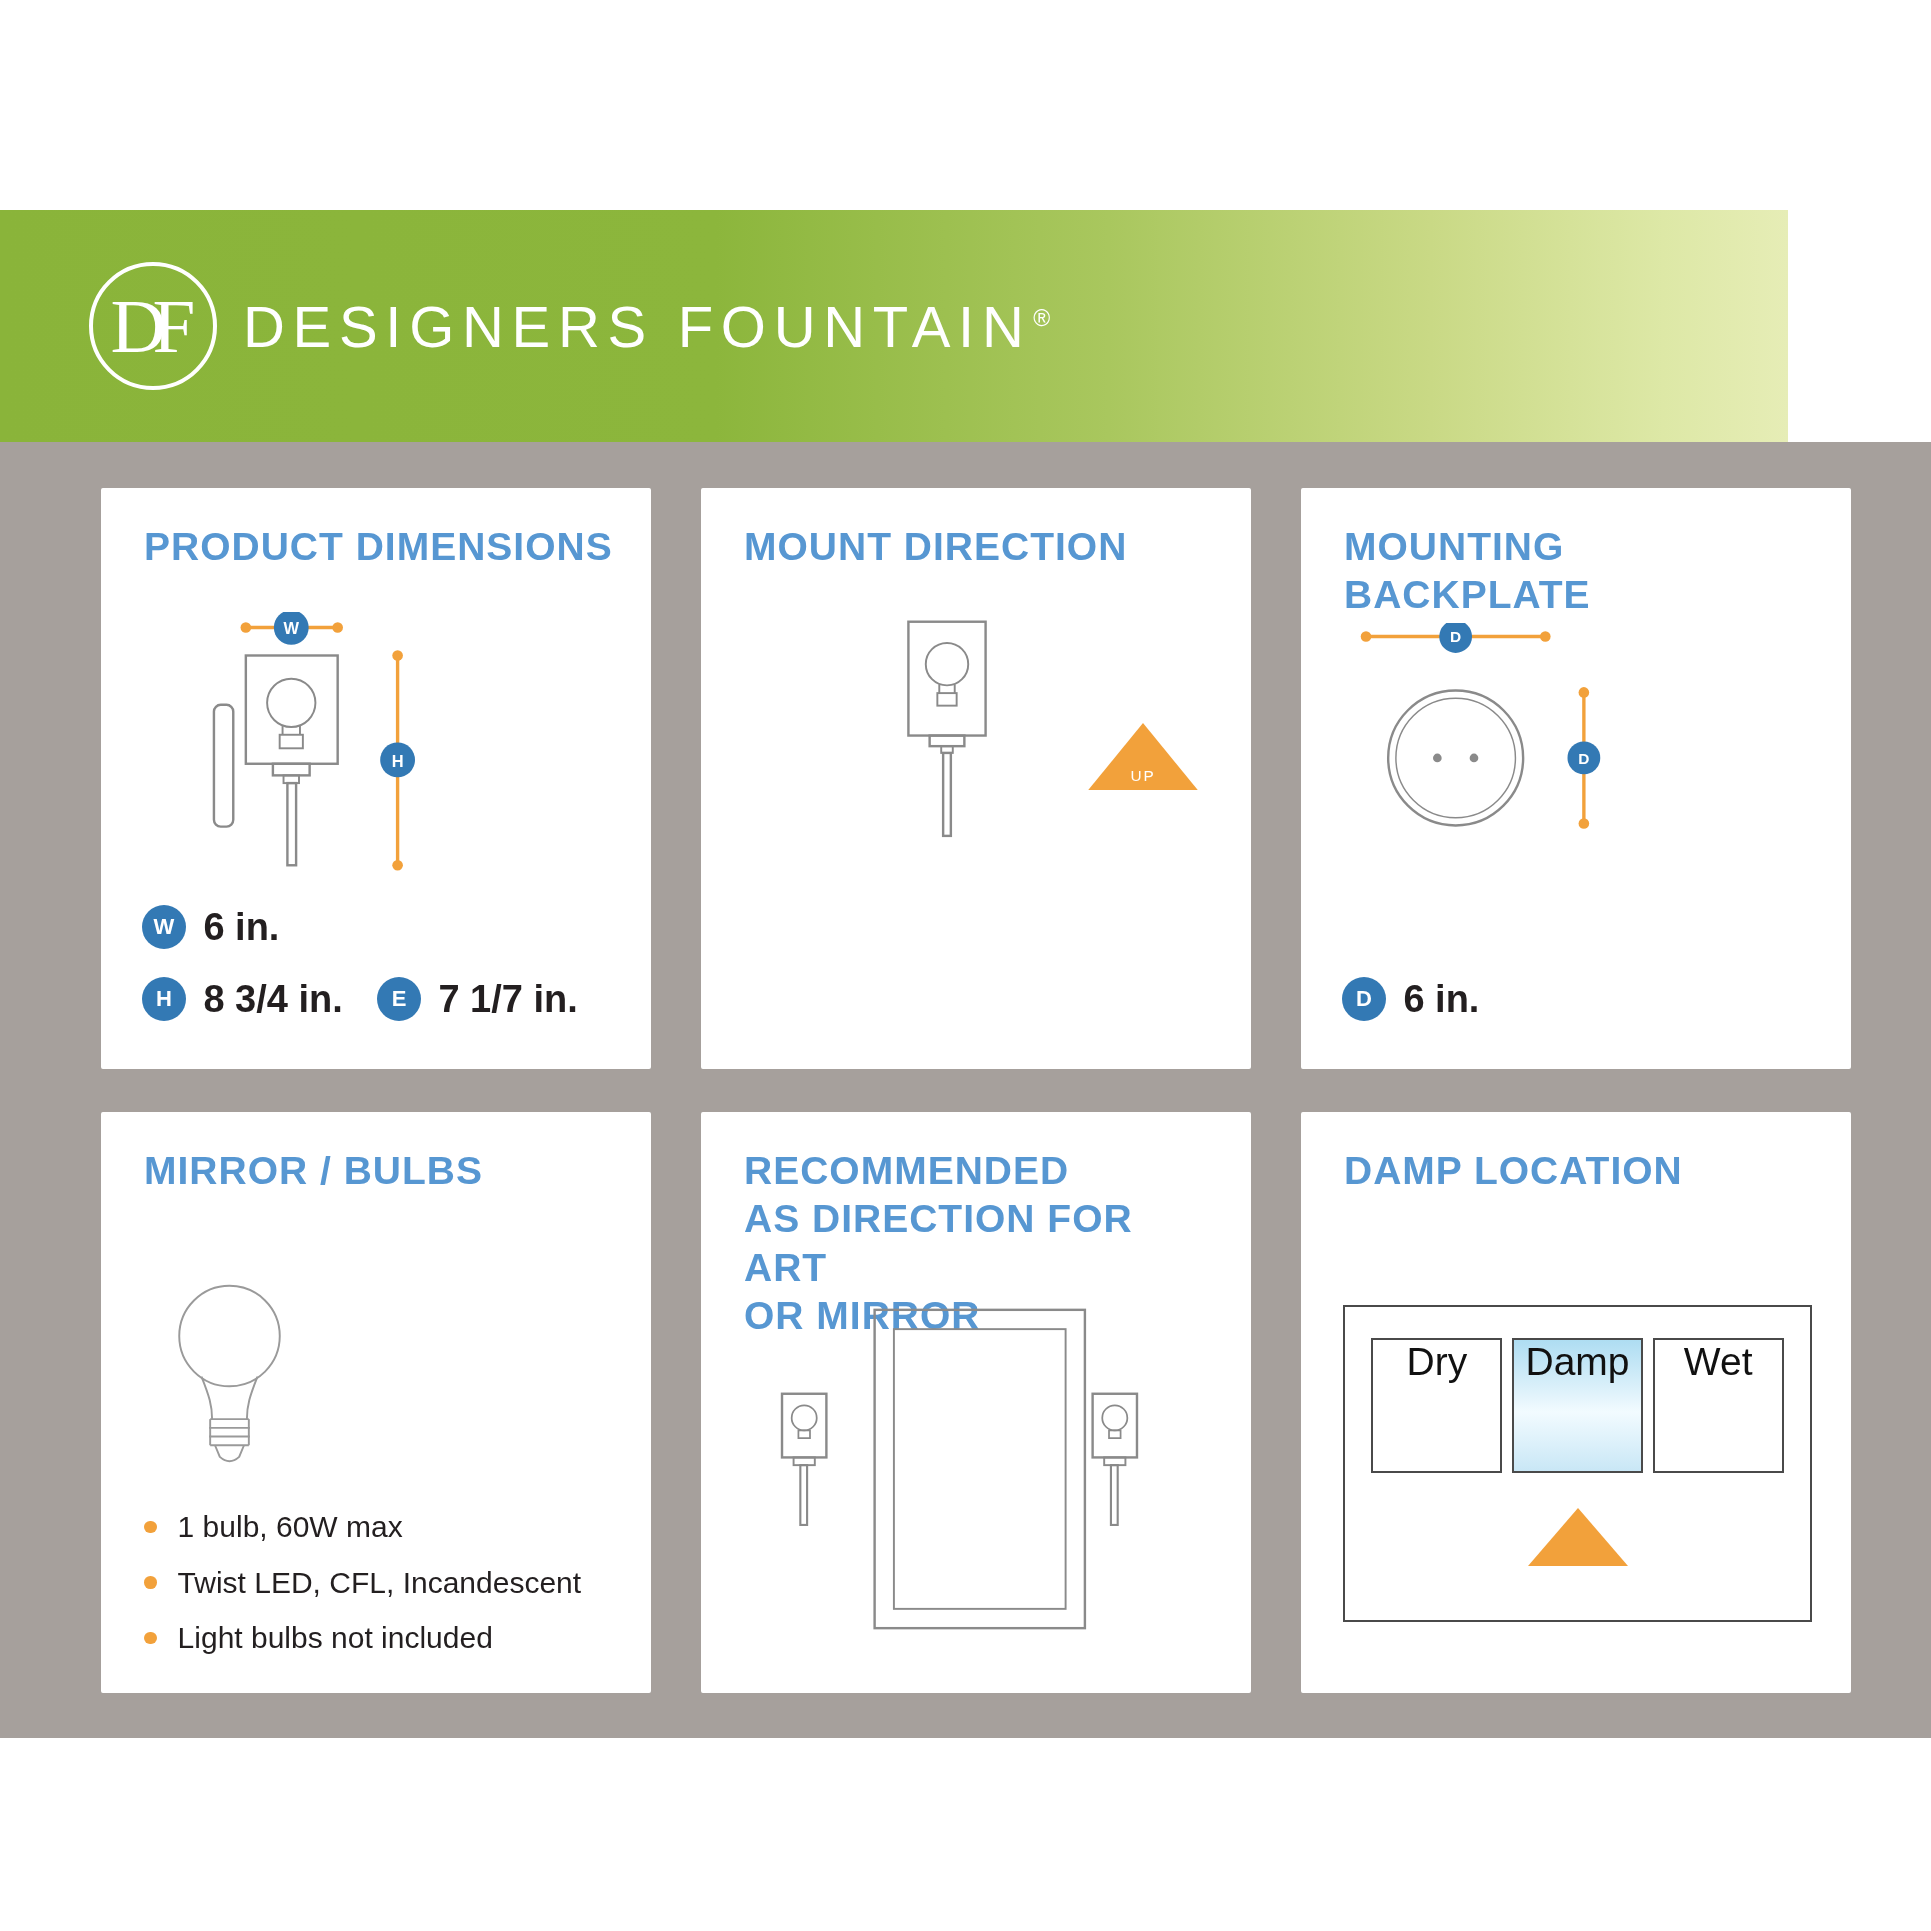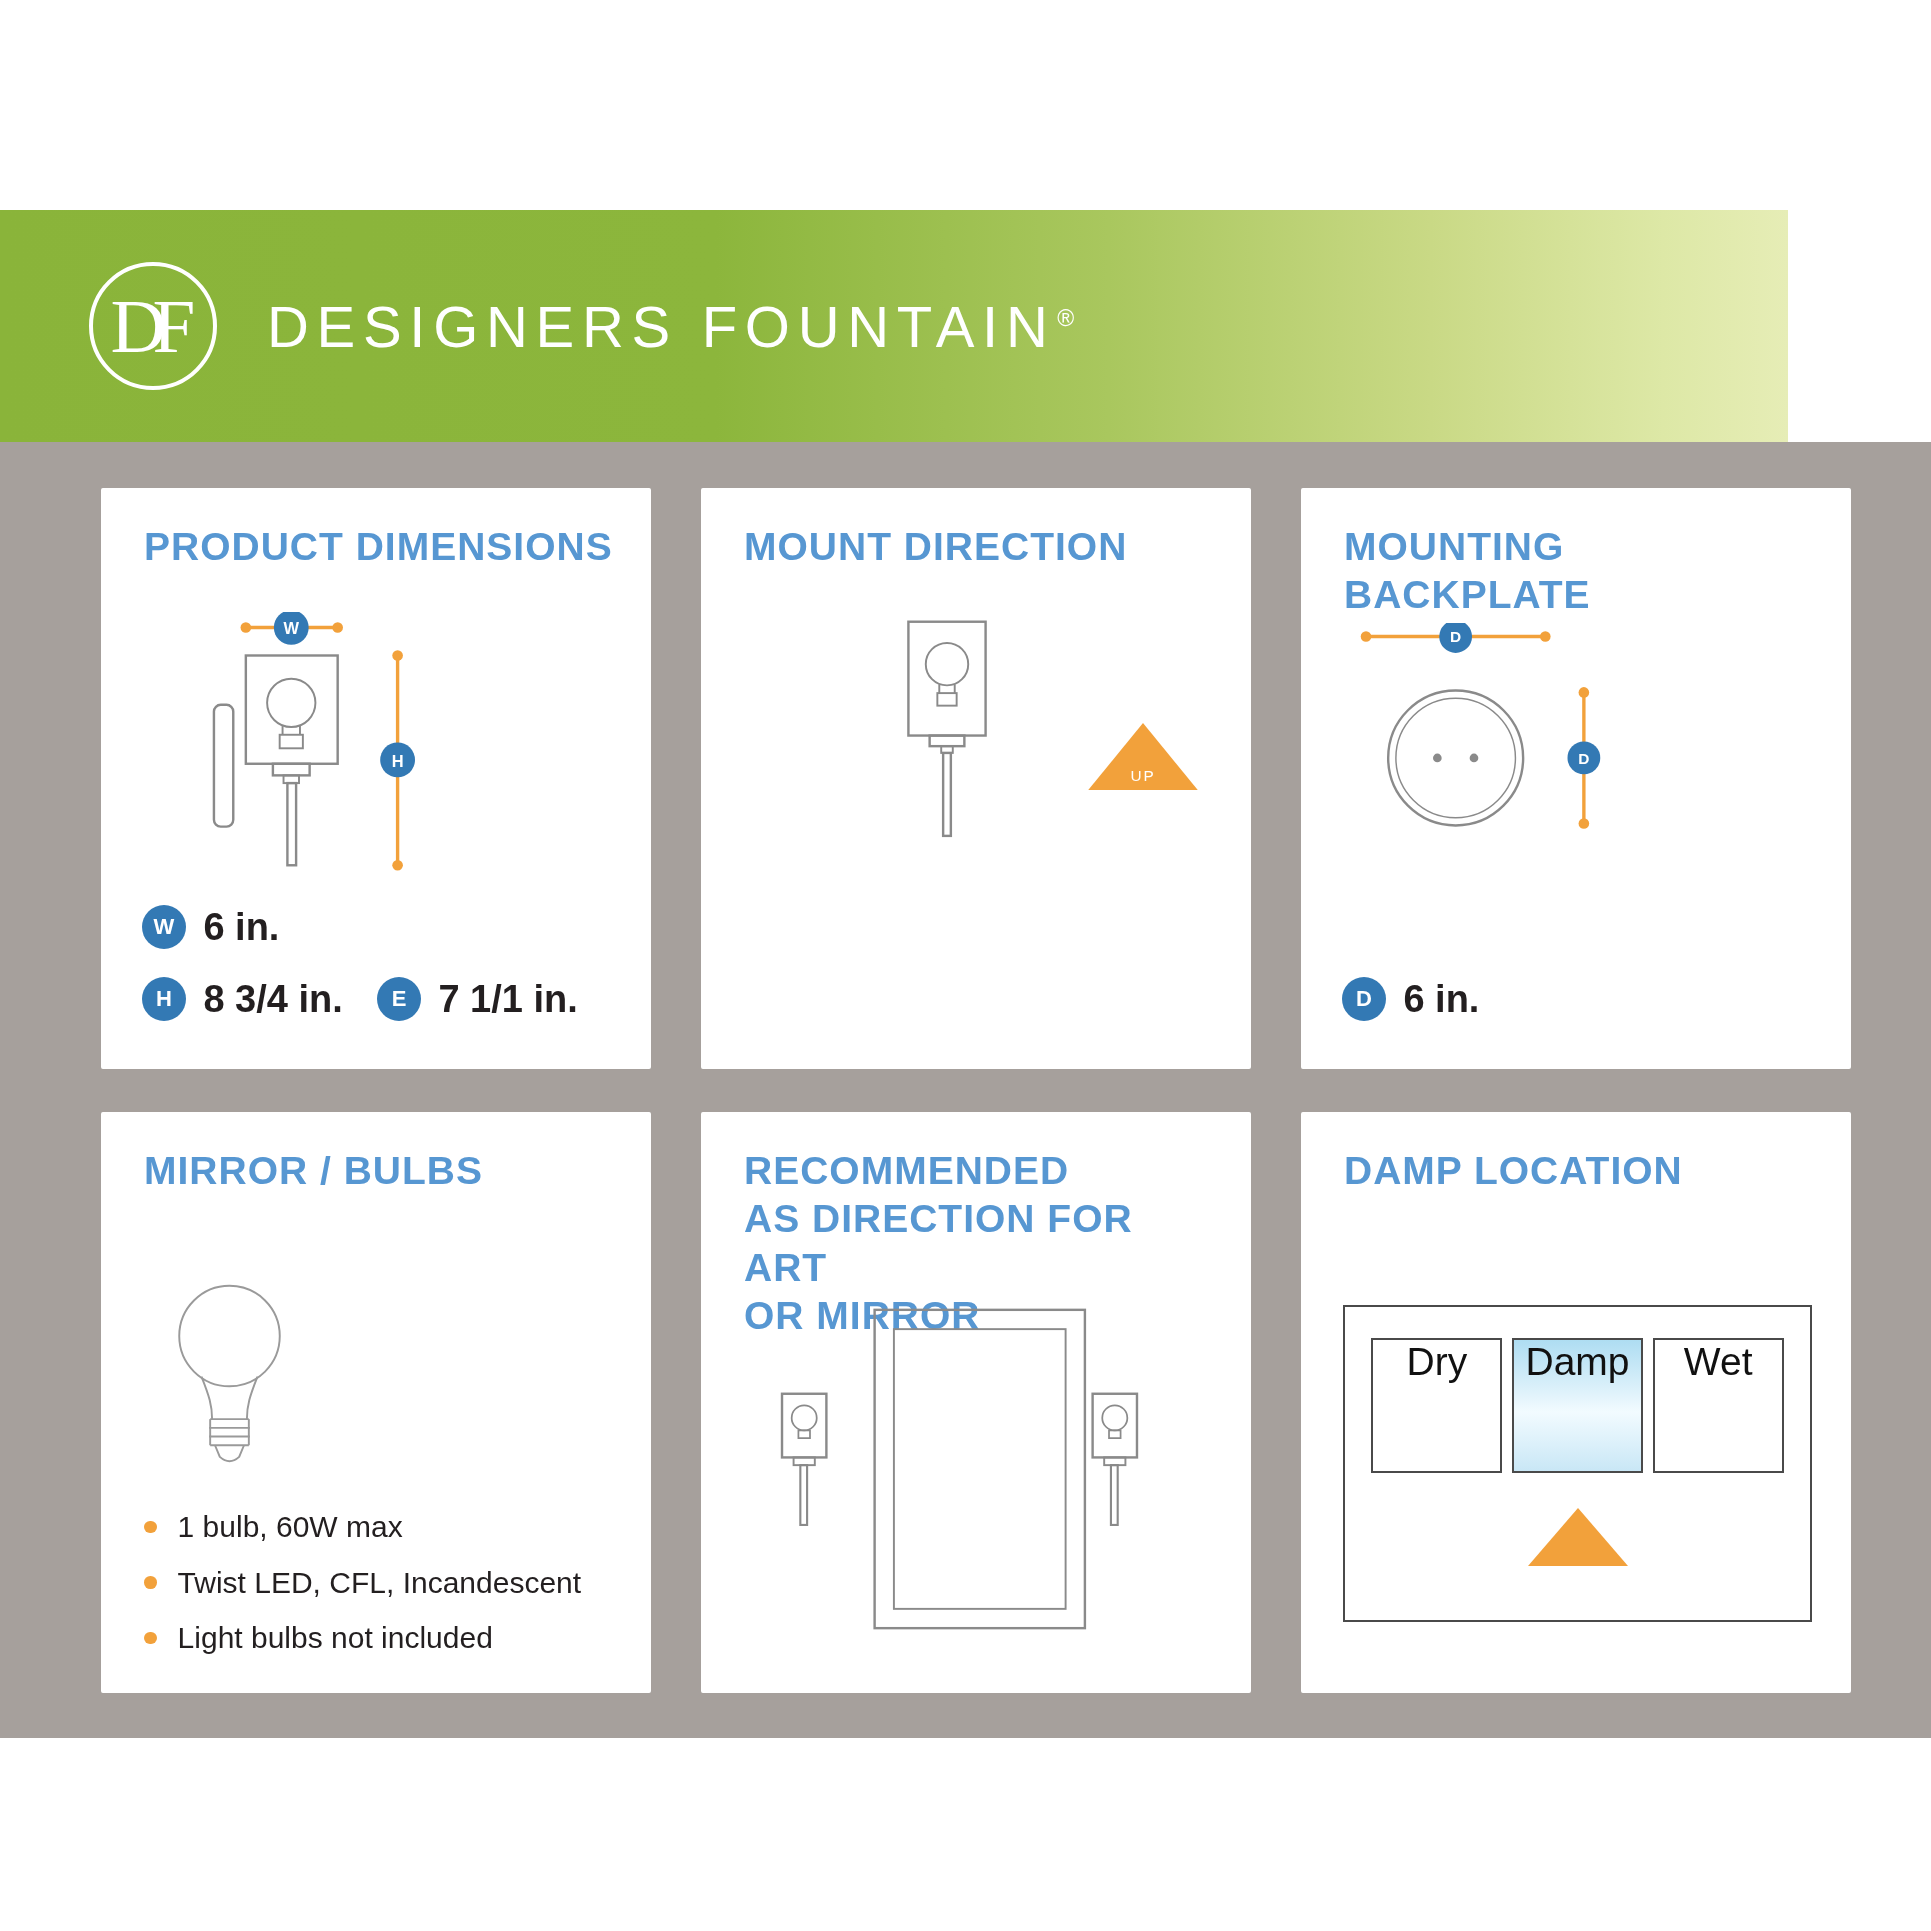"DESIGNERS FOUNTAIN®" .brand { margin-left: 50px -> 26px }
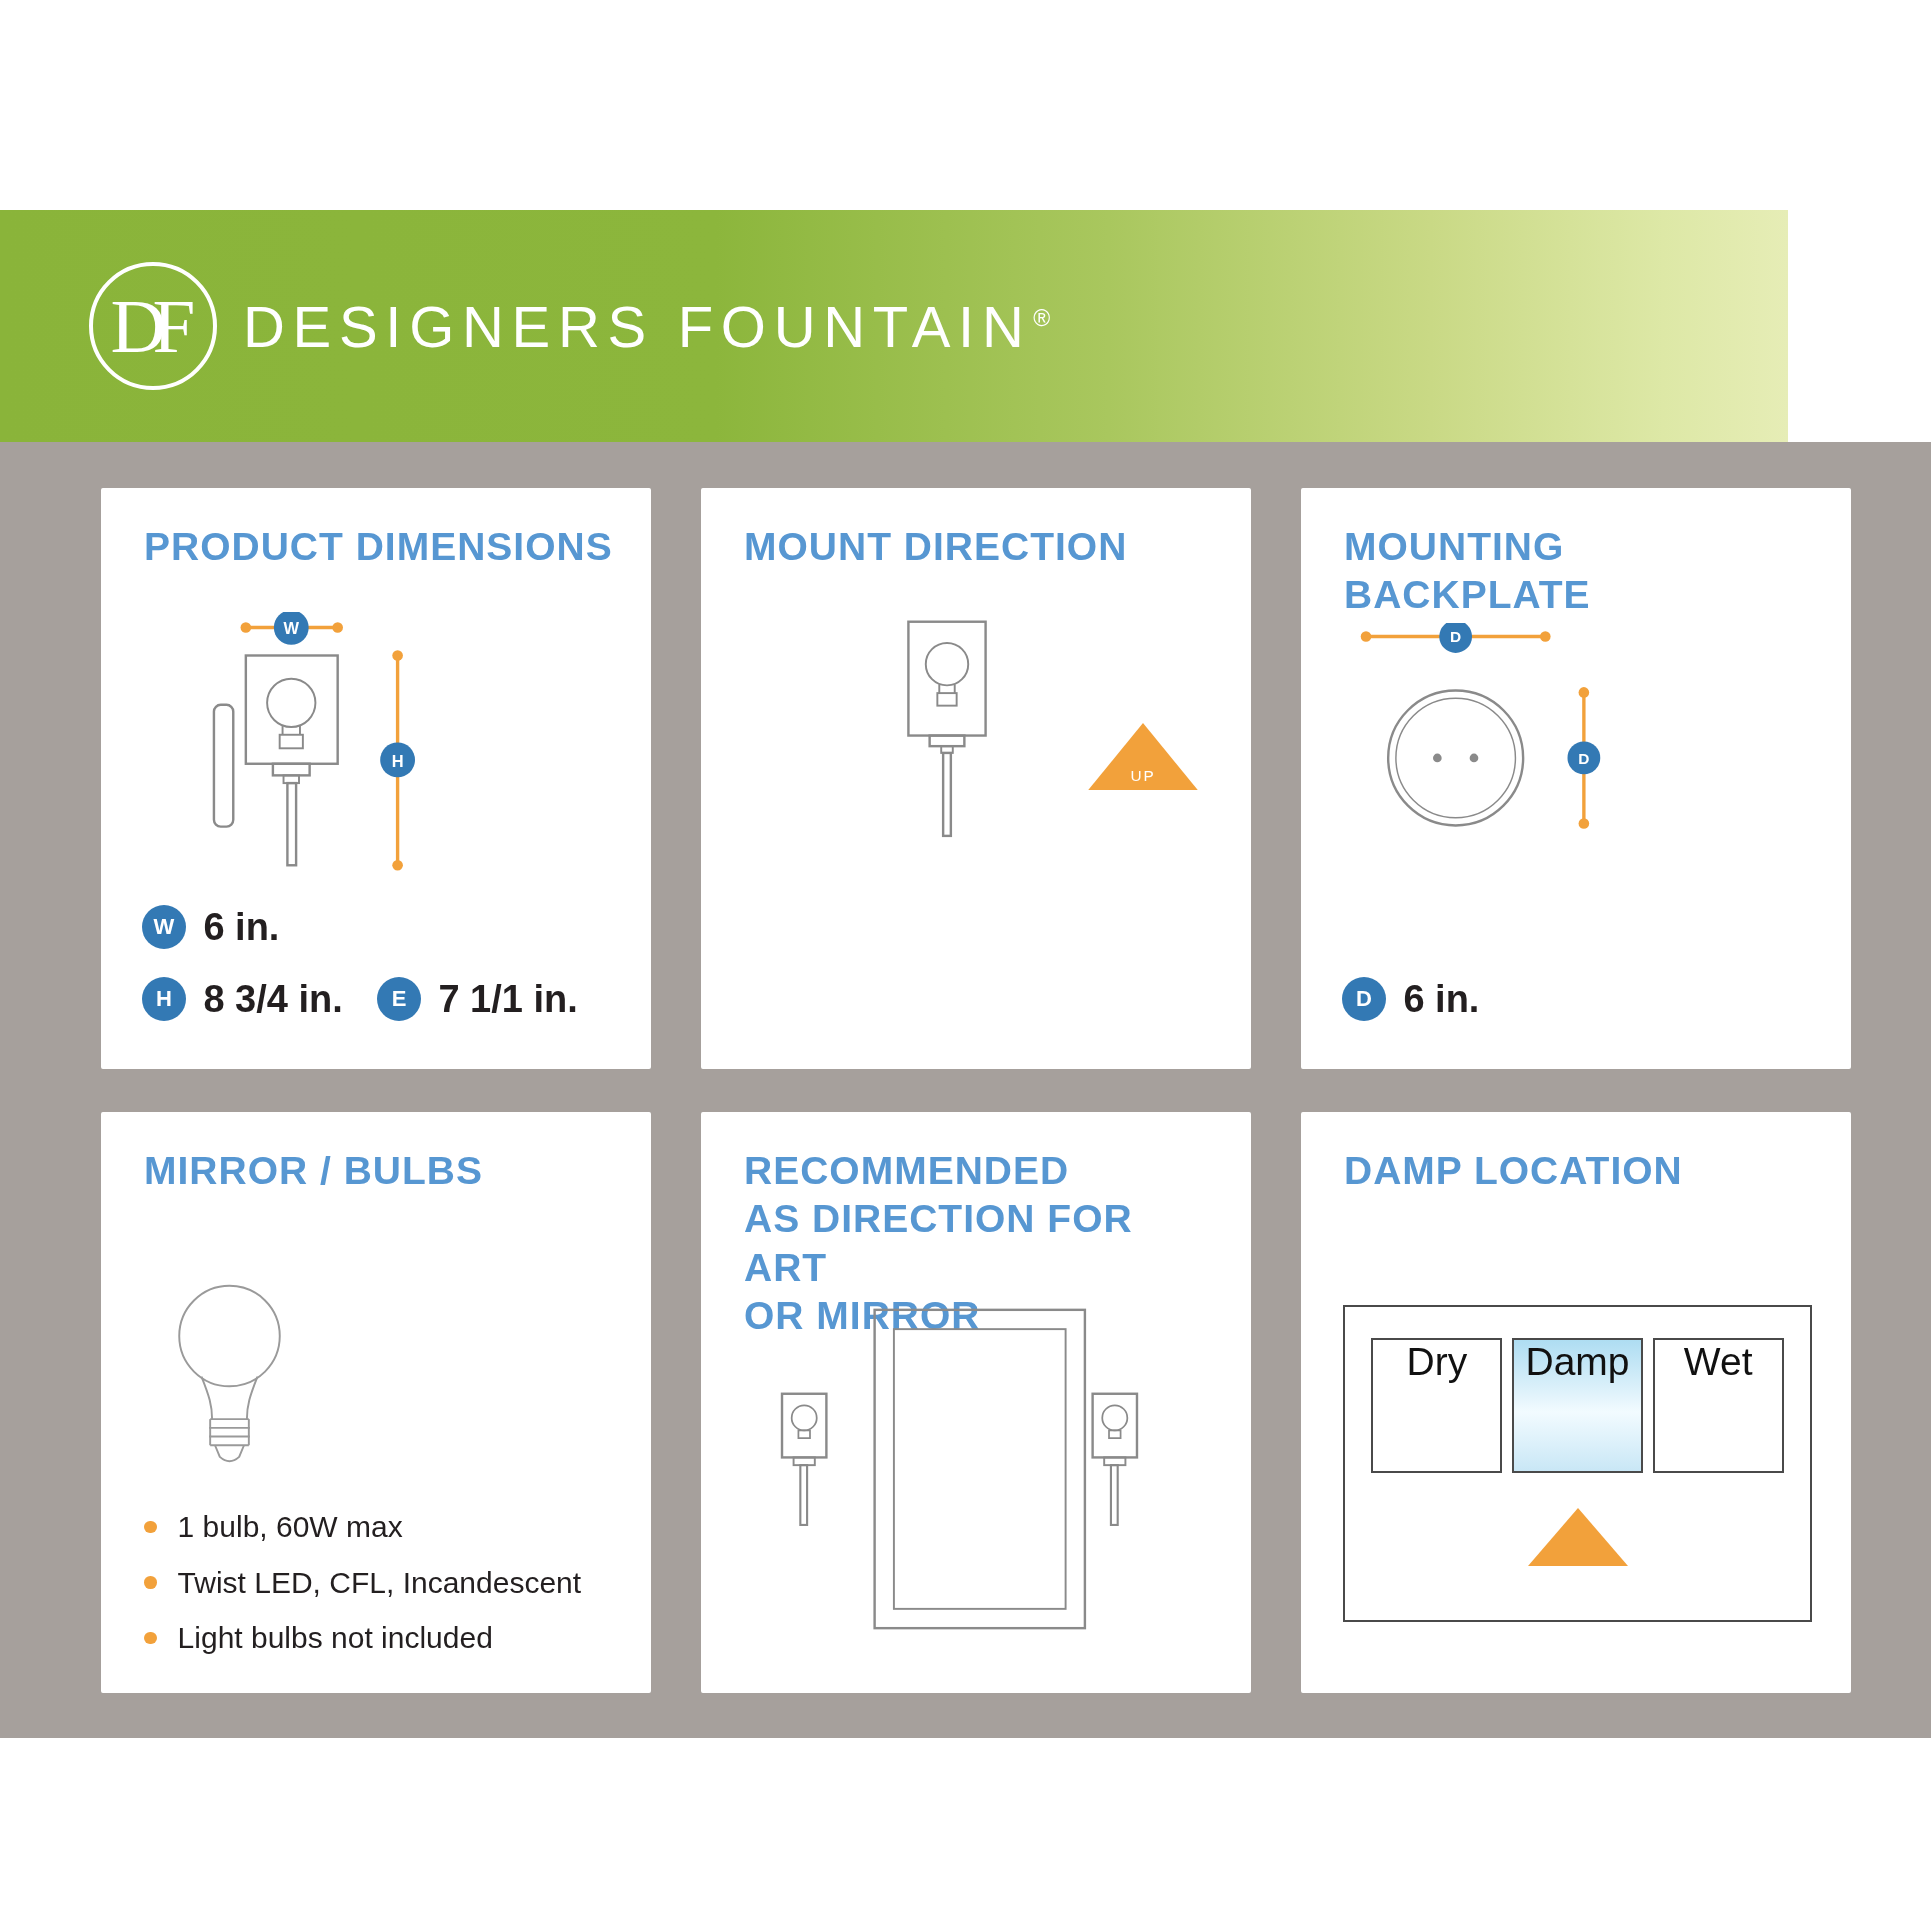"7 1/1 in." span.dim-val { text: 1/1 -> 1/7 }
